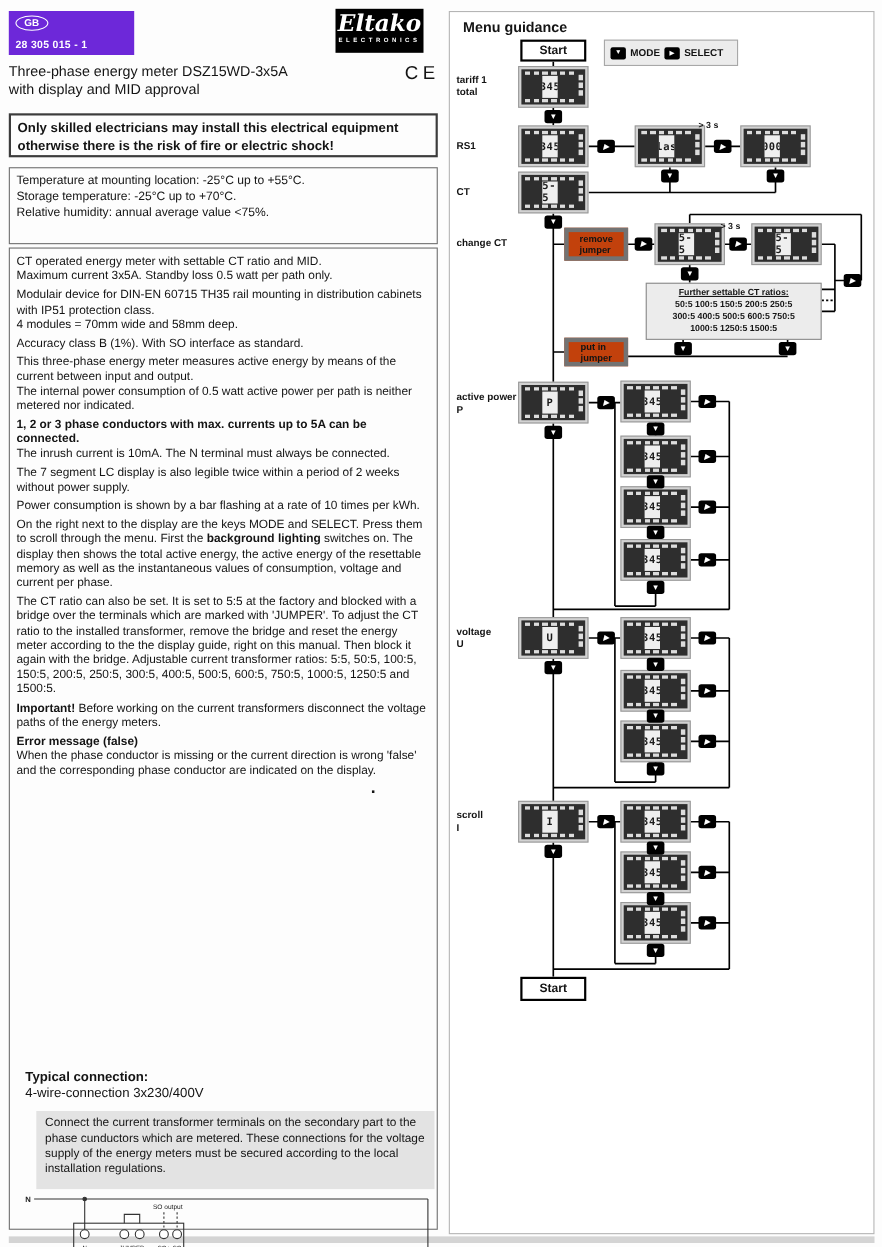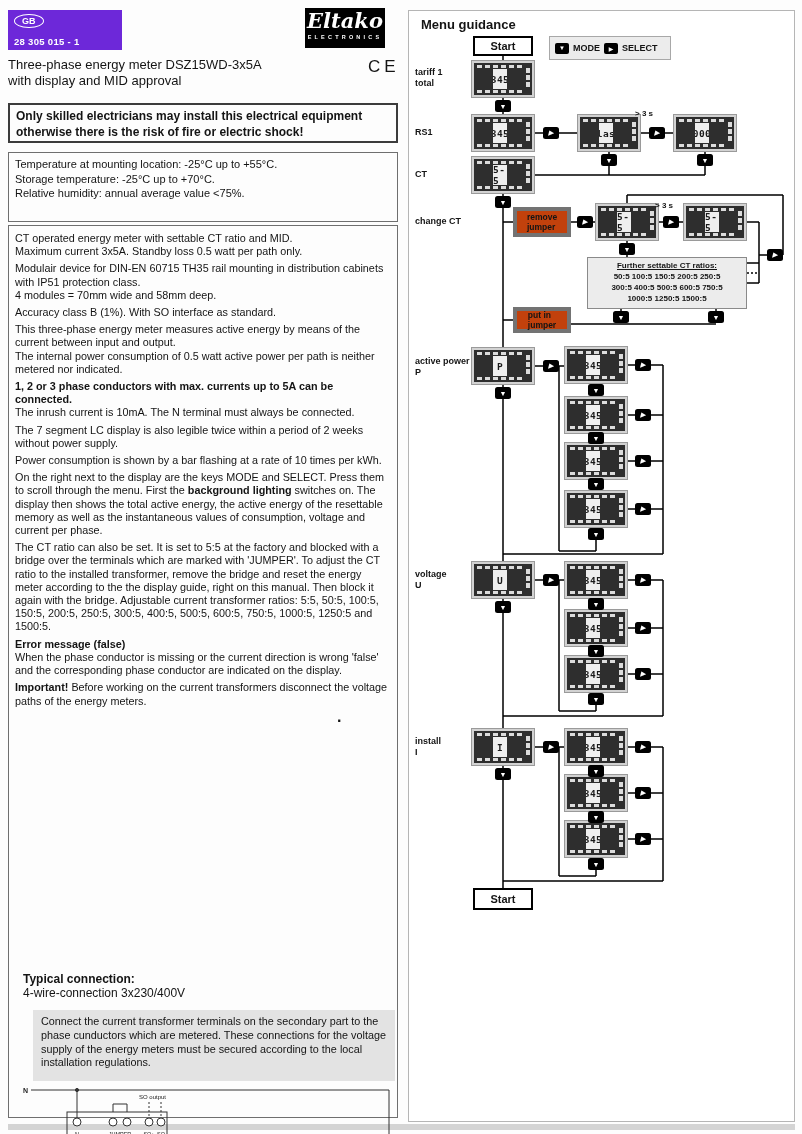"Error message (false)" p { order: before "Important! Before working on the" -> after "Important! Before working on the" }
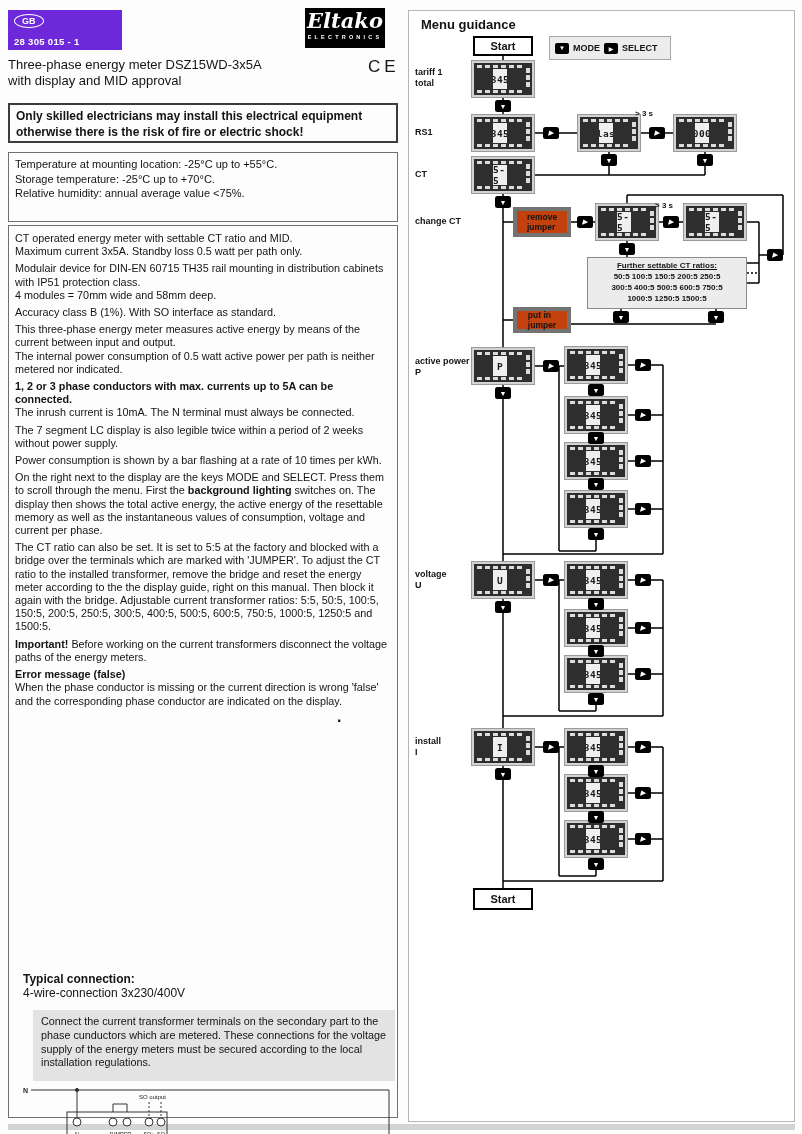"install" div.abs { text: install -> scroll }
